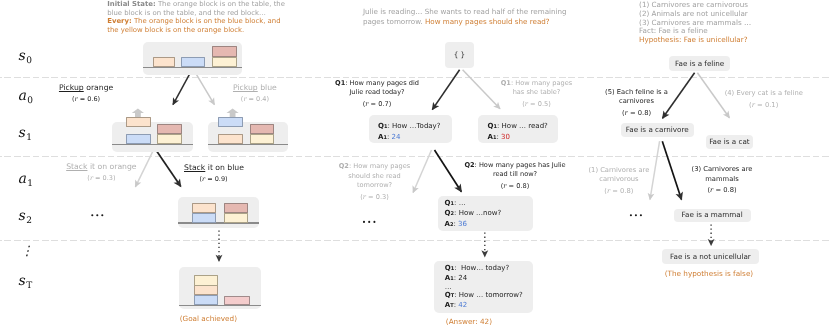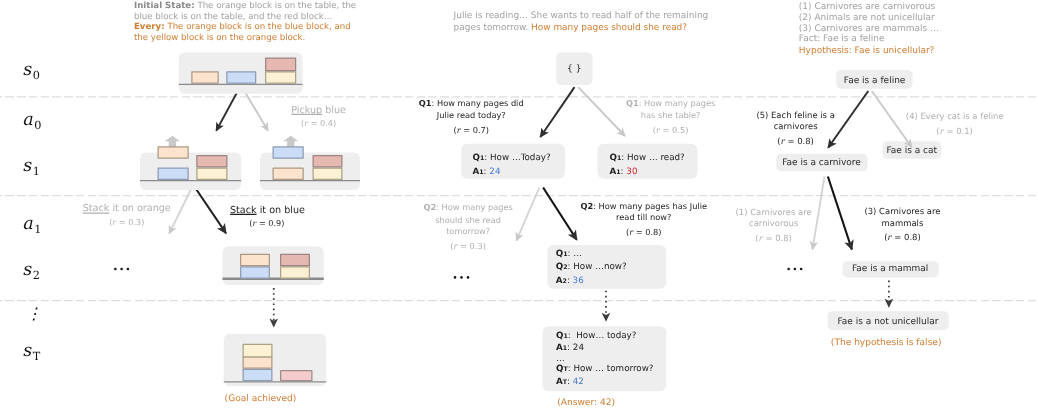"Pickup orange" div.edgelab { html: none -> <div> <span>Pickup</span><span> orange</span> <span><span>(</span><i>r</i> <span>= 0.6)</span></span> </div> }
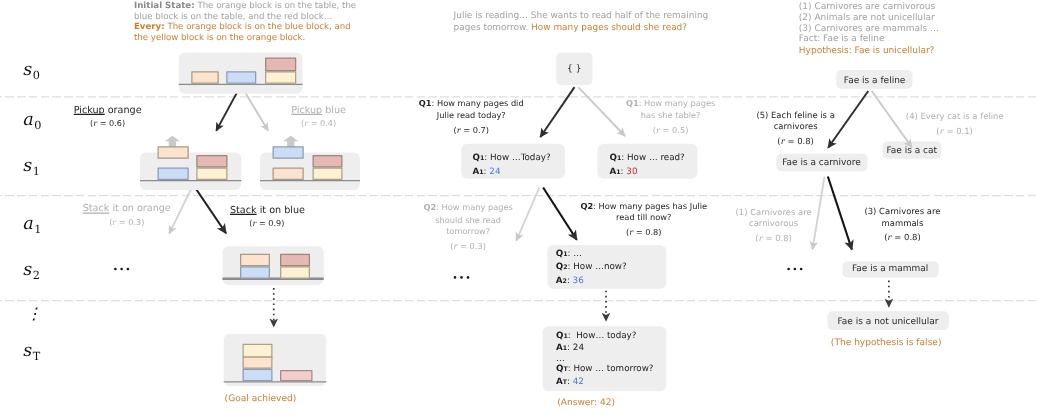"Fae is a cat" div.node { top: 113px -> 135px }
